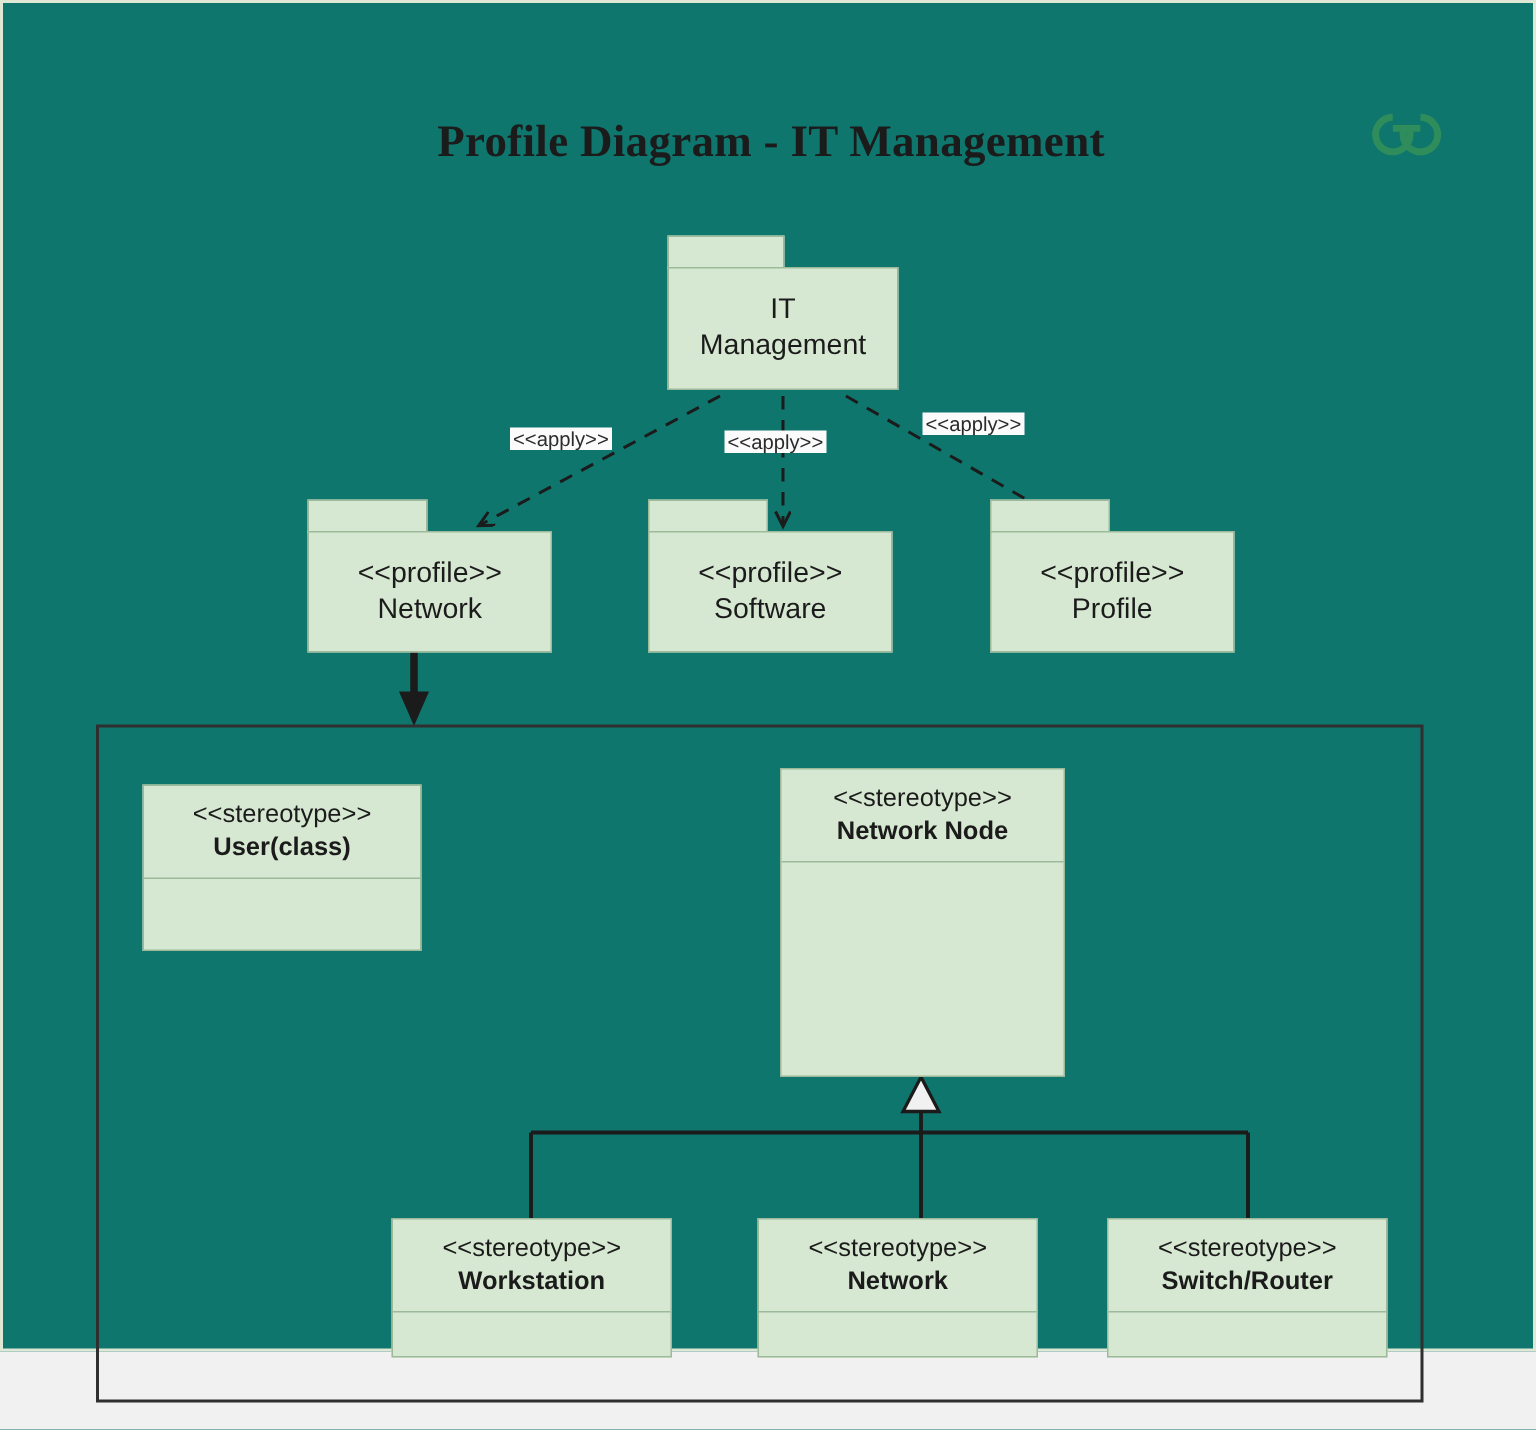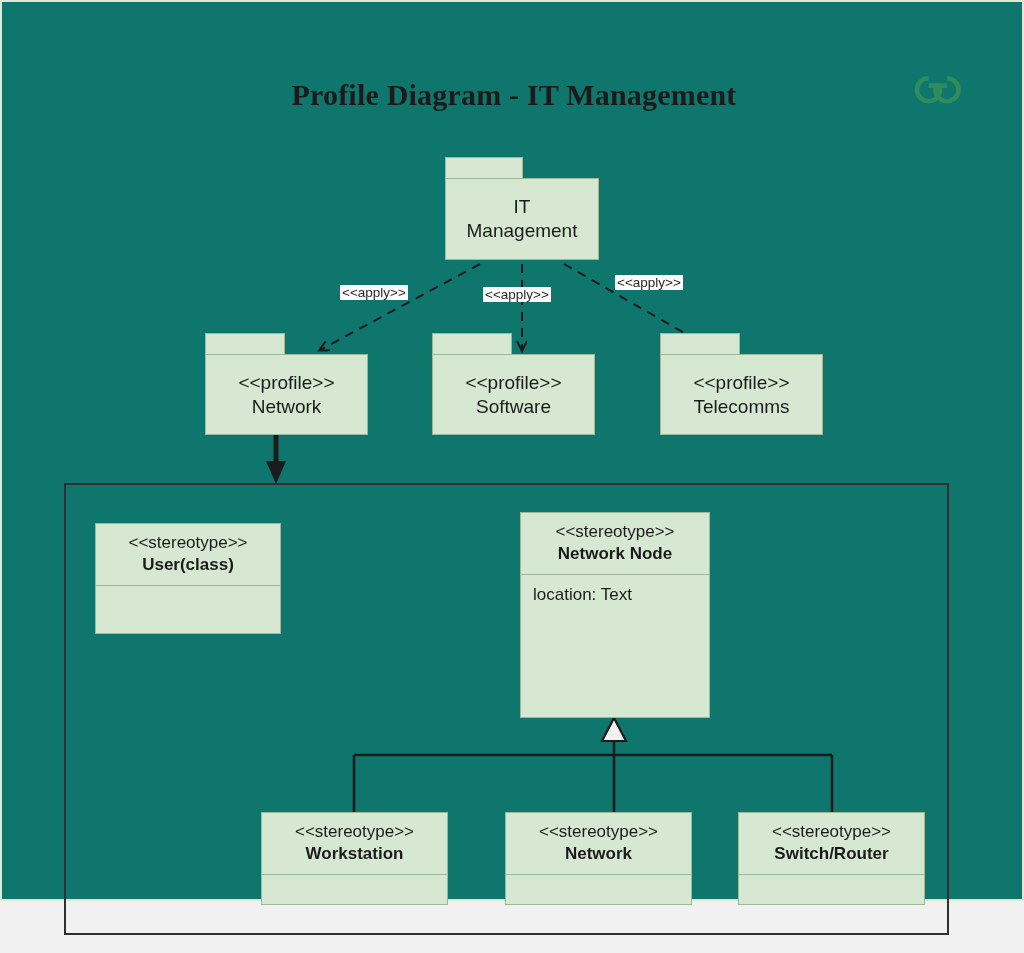"Telecomms" span.line { text: Telecomms -> Profile }
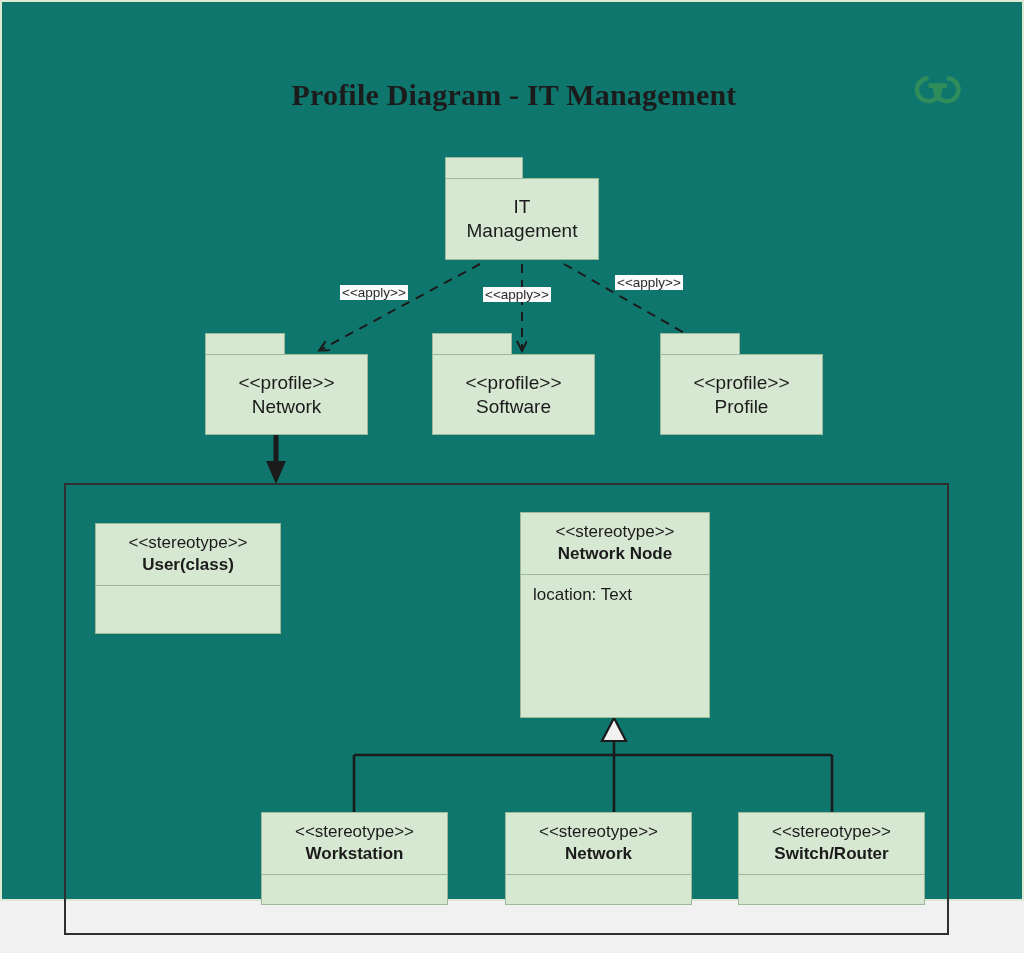"location: Text" span.attr { html: <span>location: Text</span> -> none }
